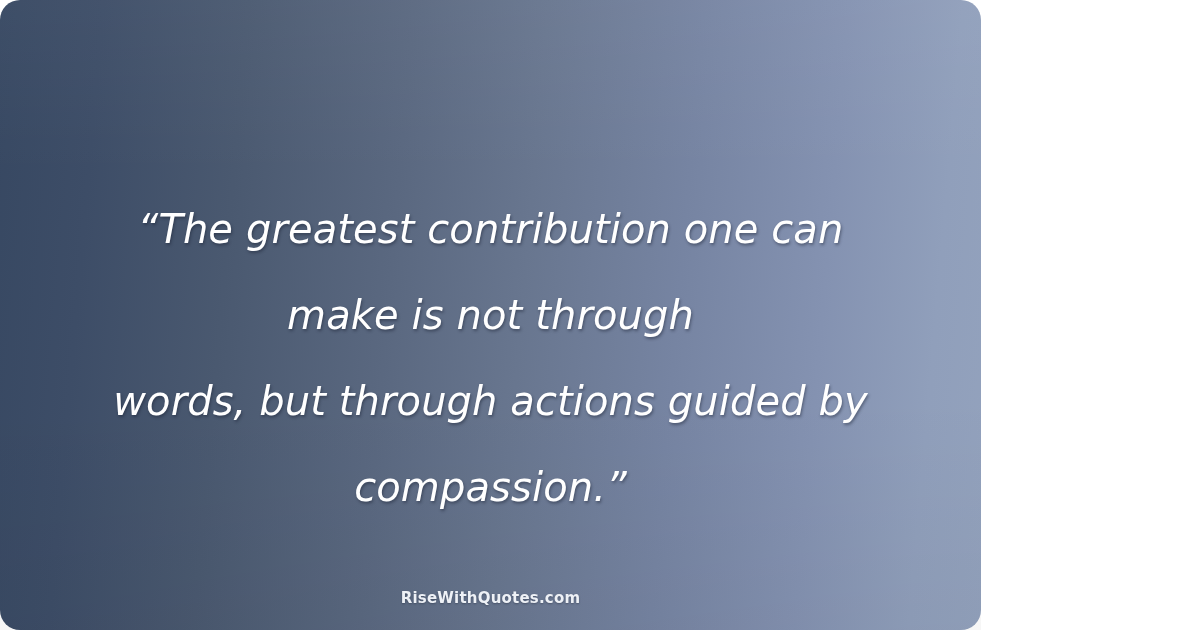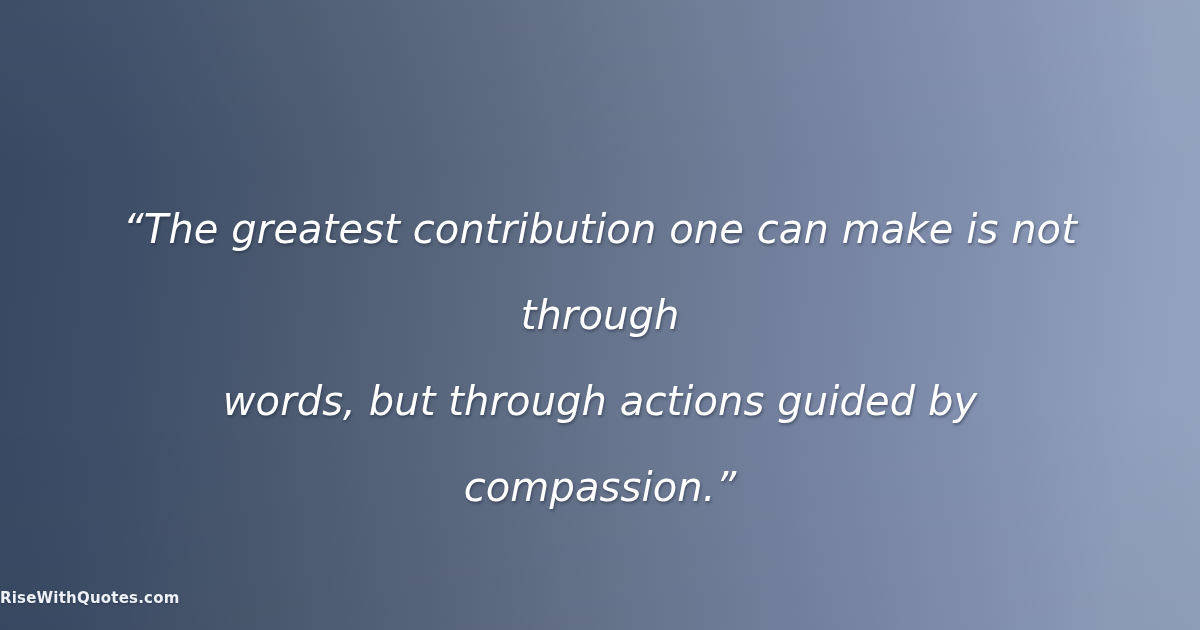"“The greatest contribution one can" #quote-card { border-radius: none -> 20px; width: 1200px -> 981px }
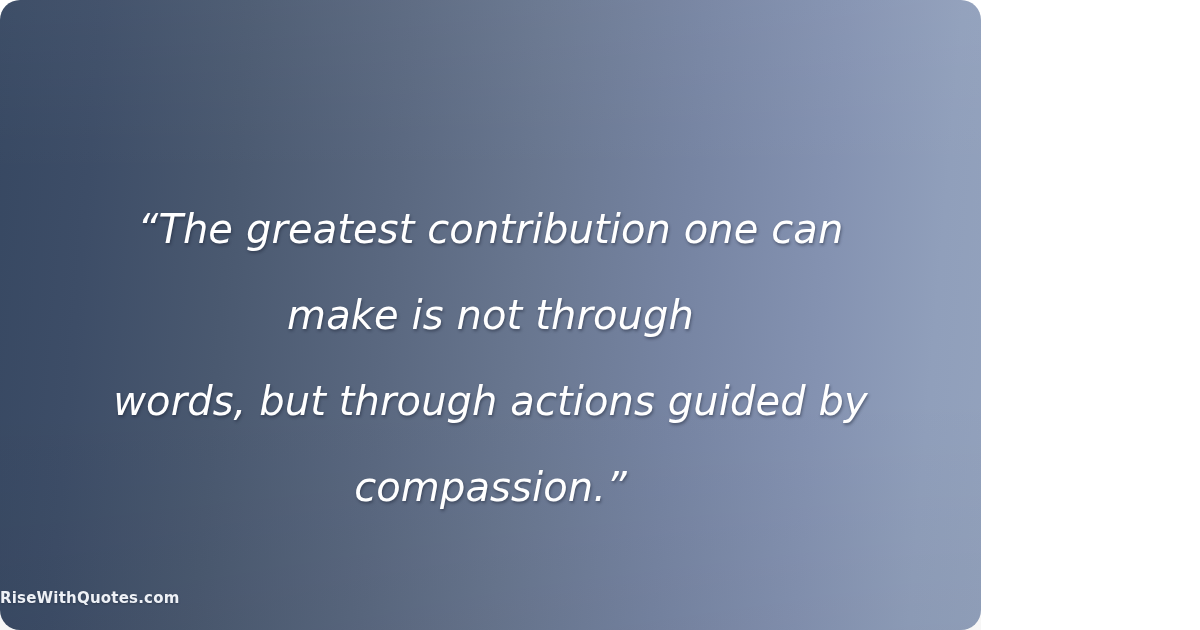"RiseWithQuotes.com" #footer { text-align: left -> center }
